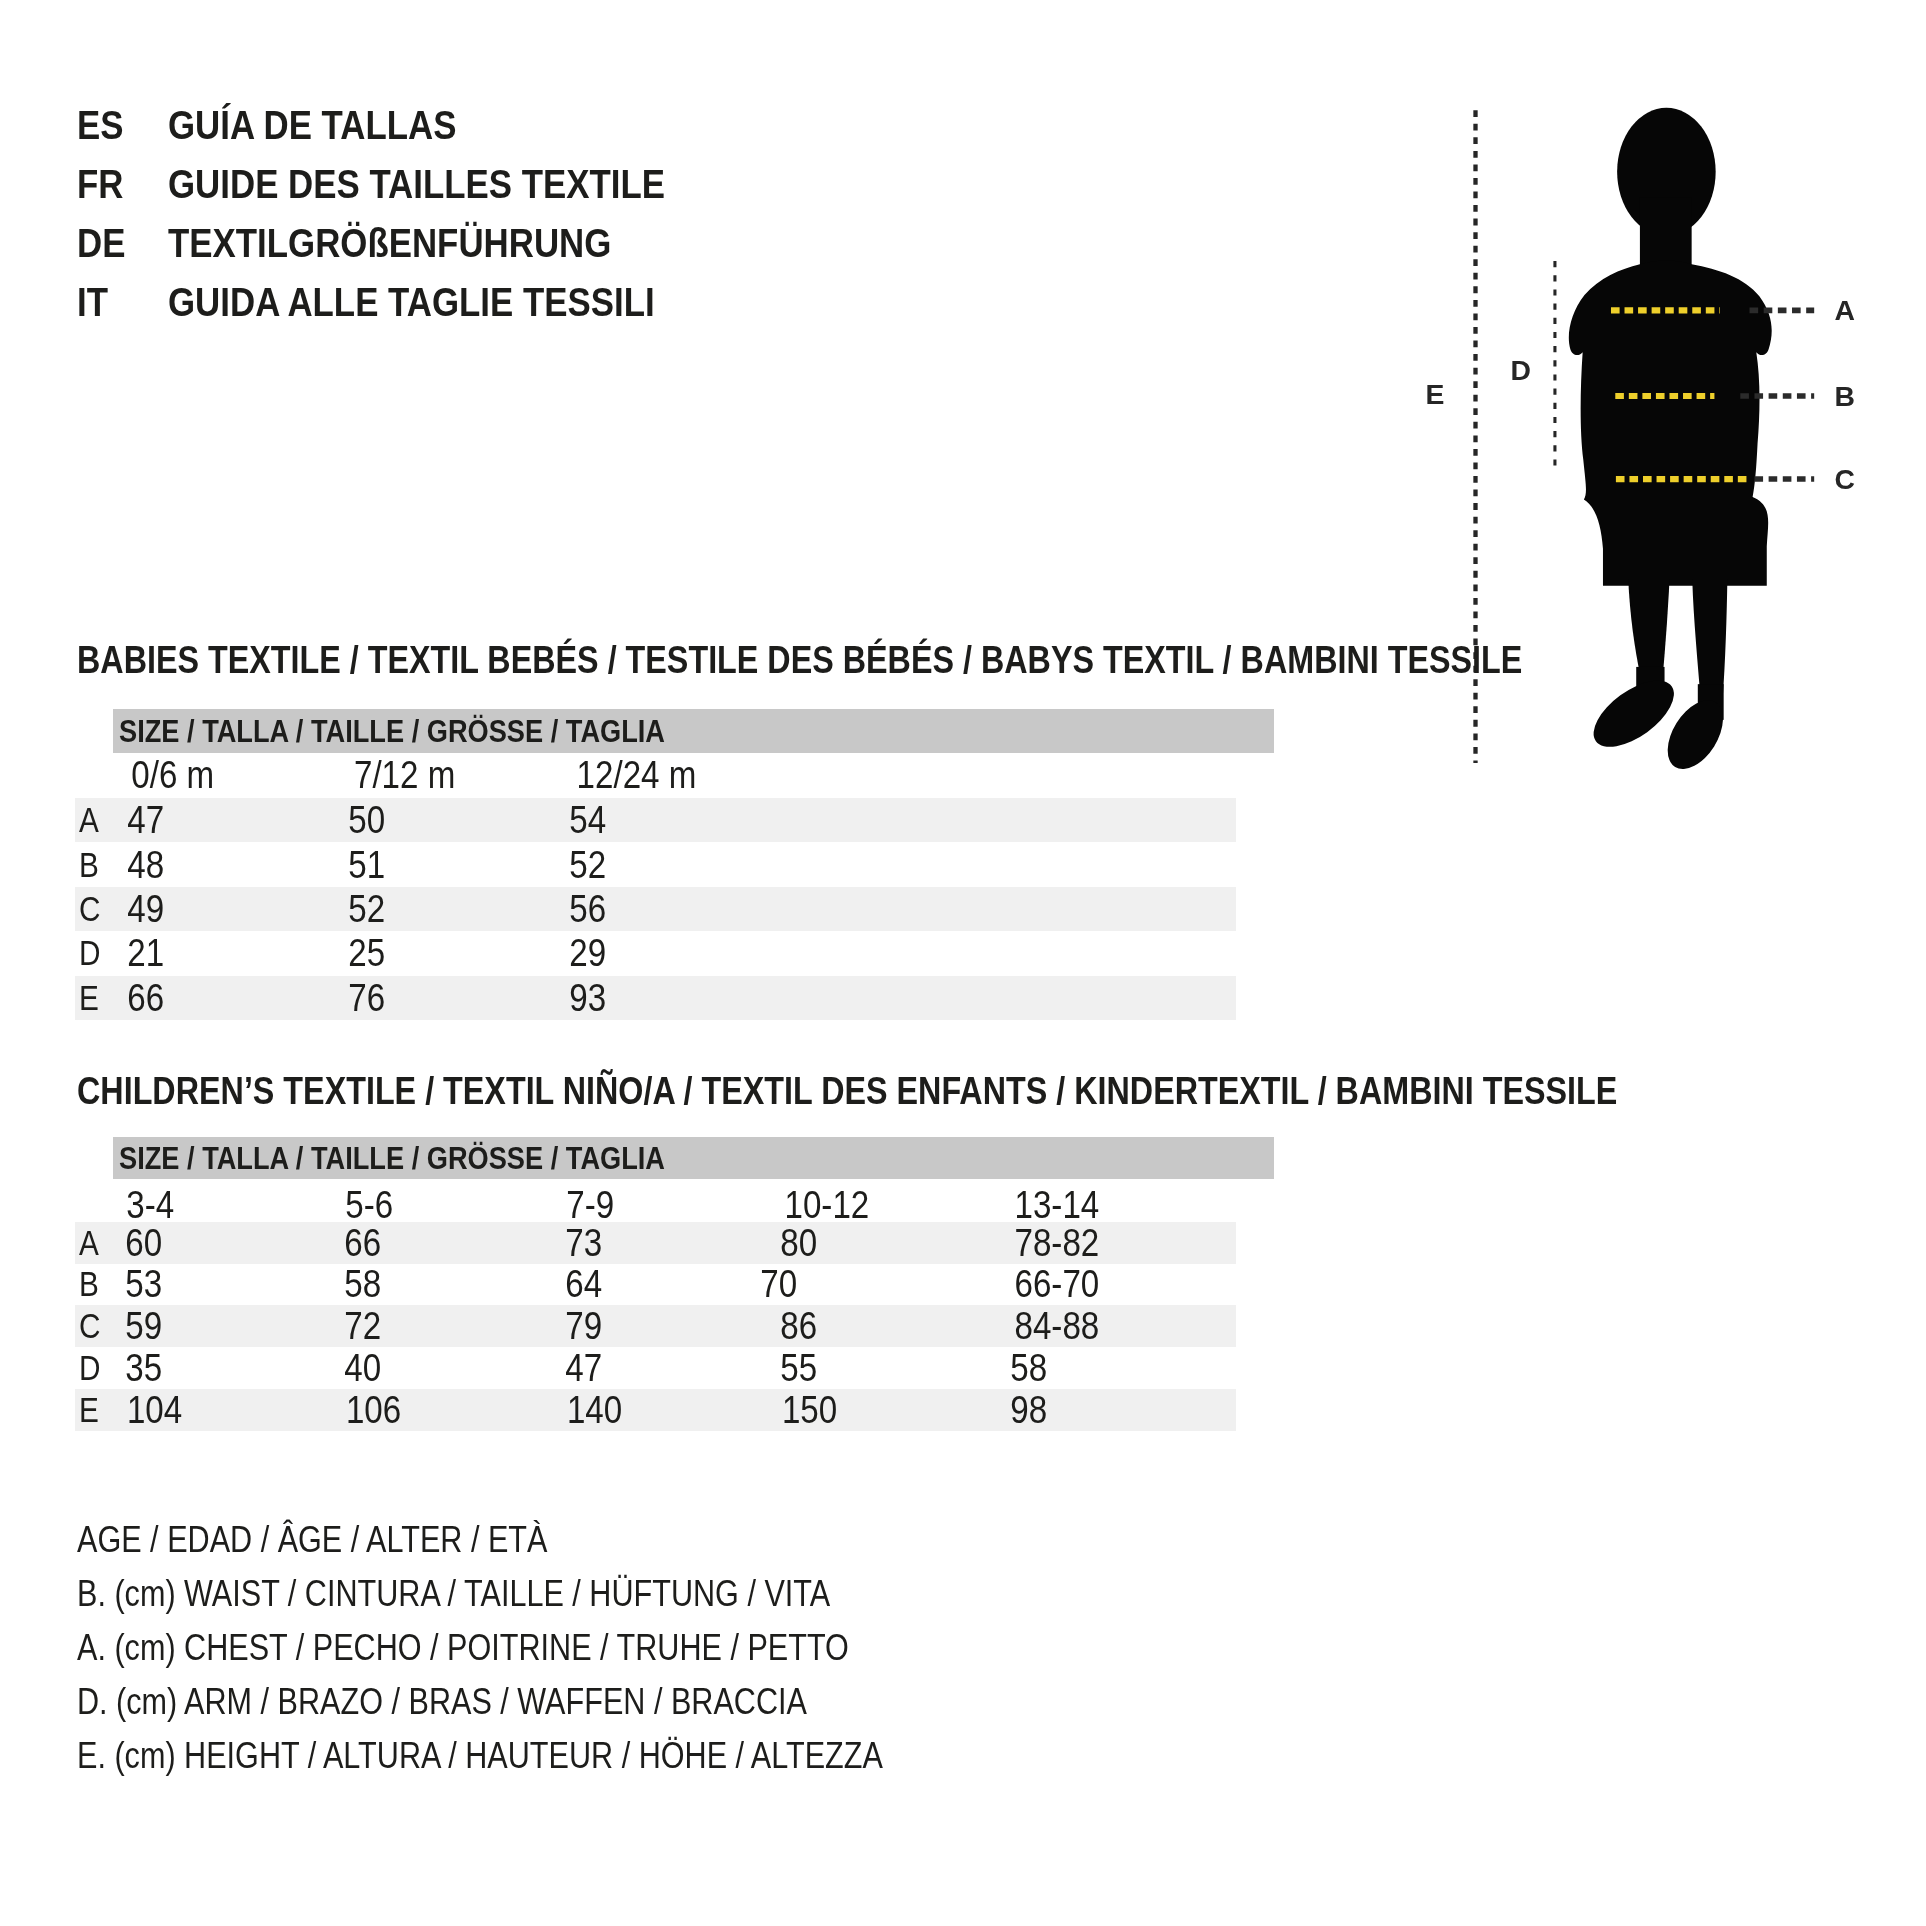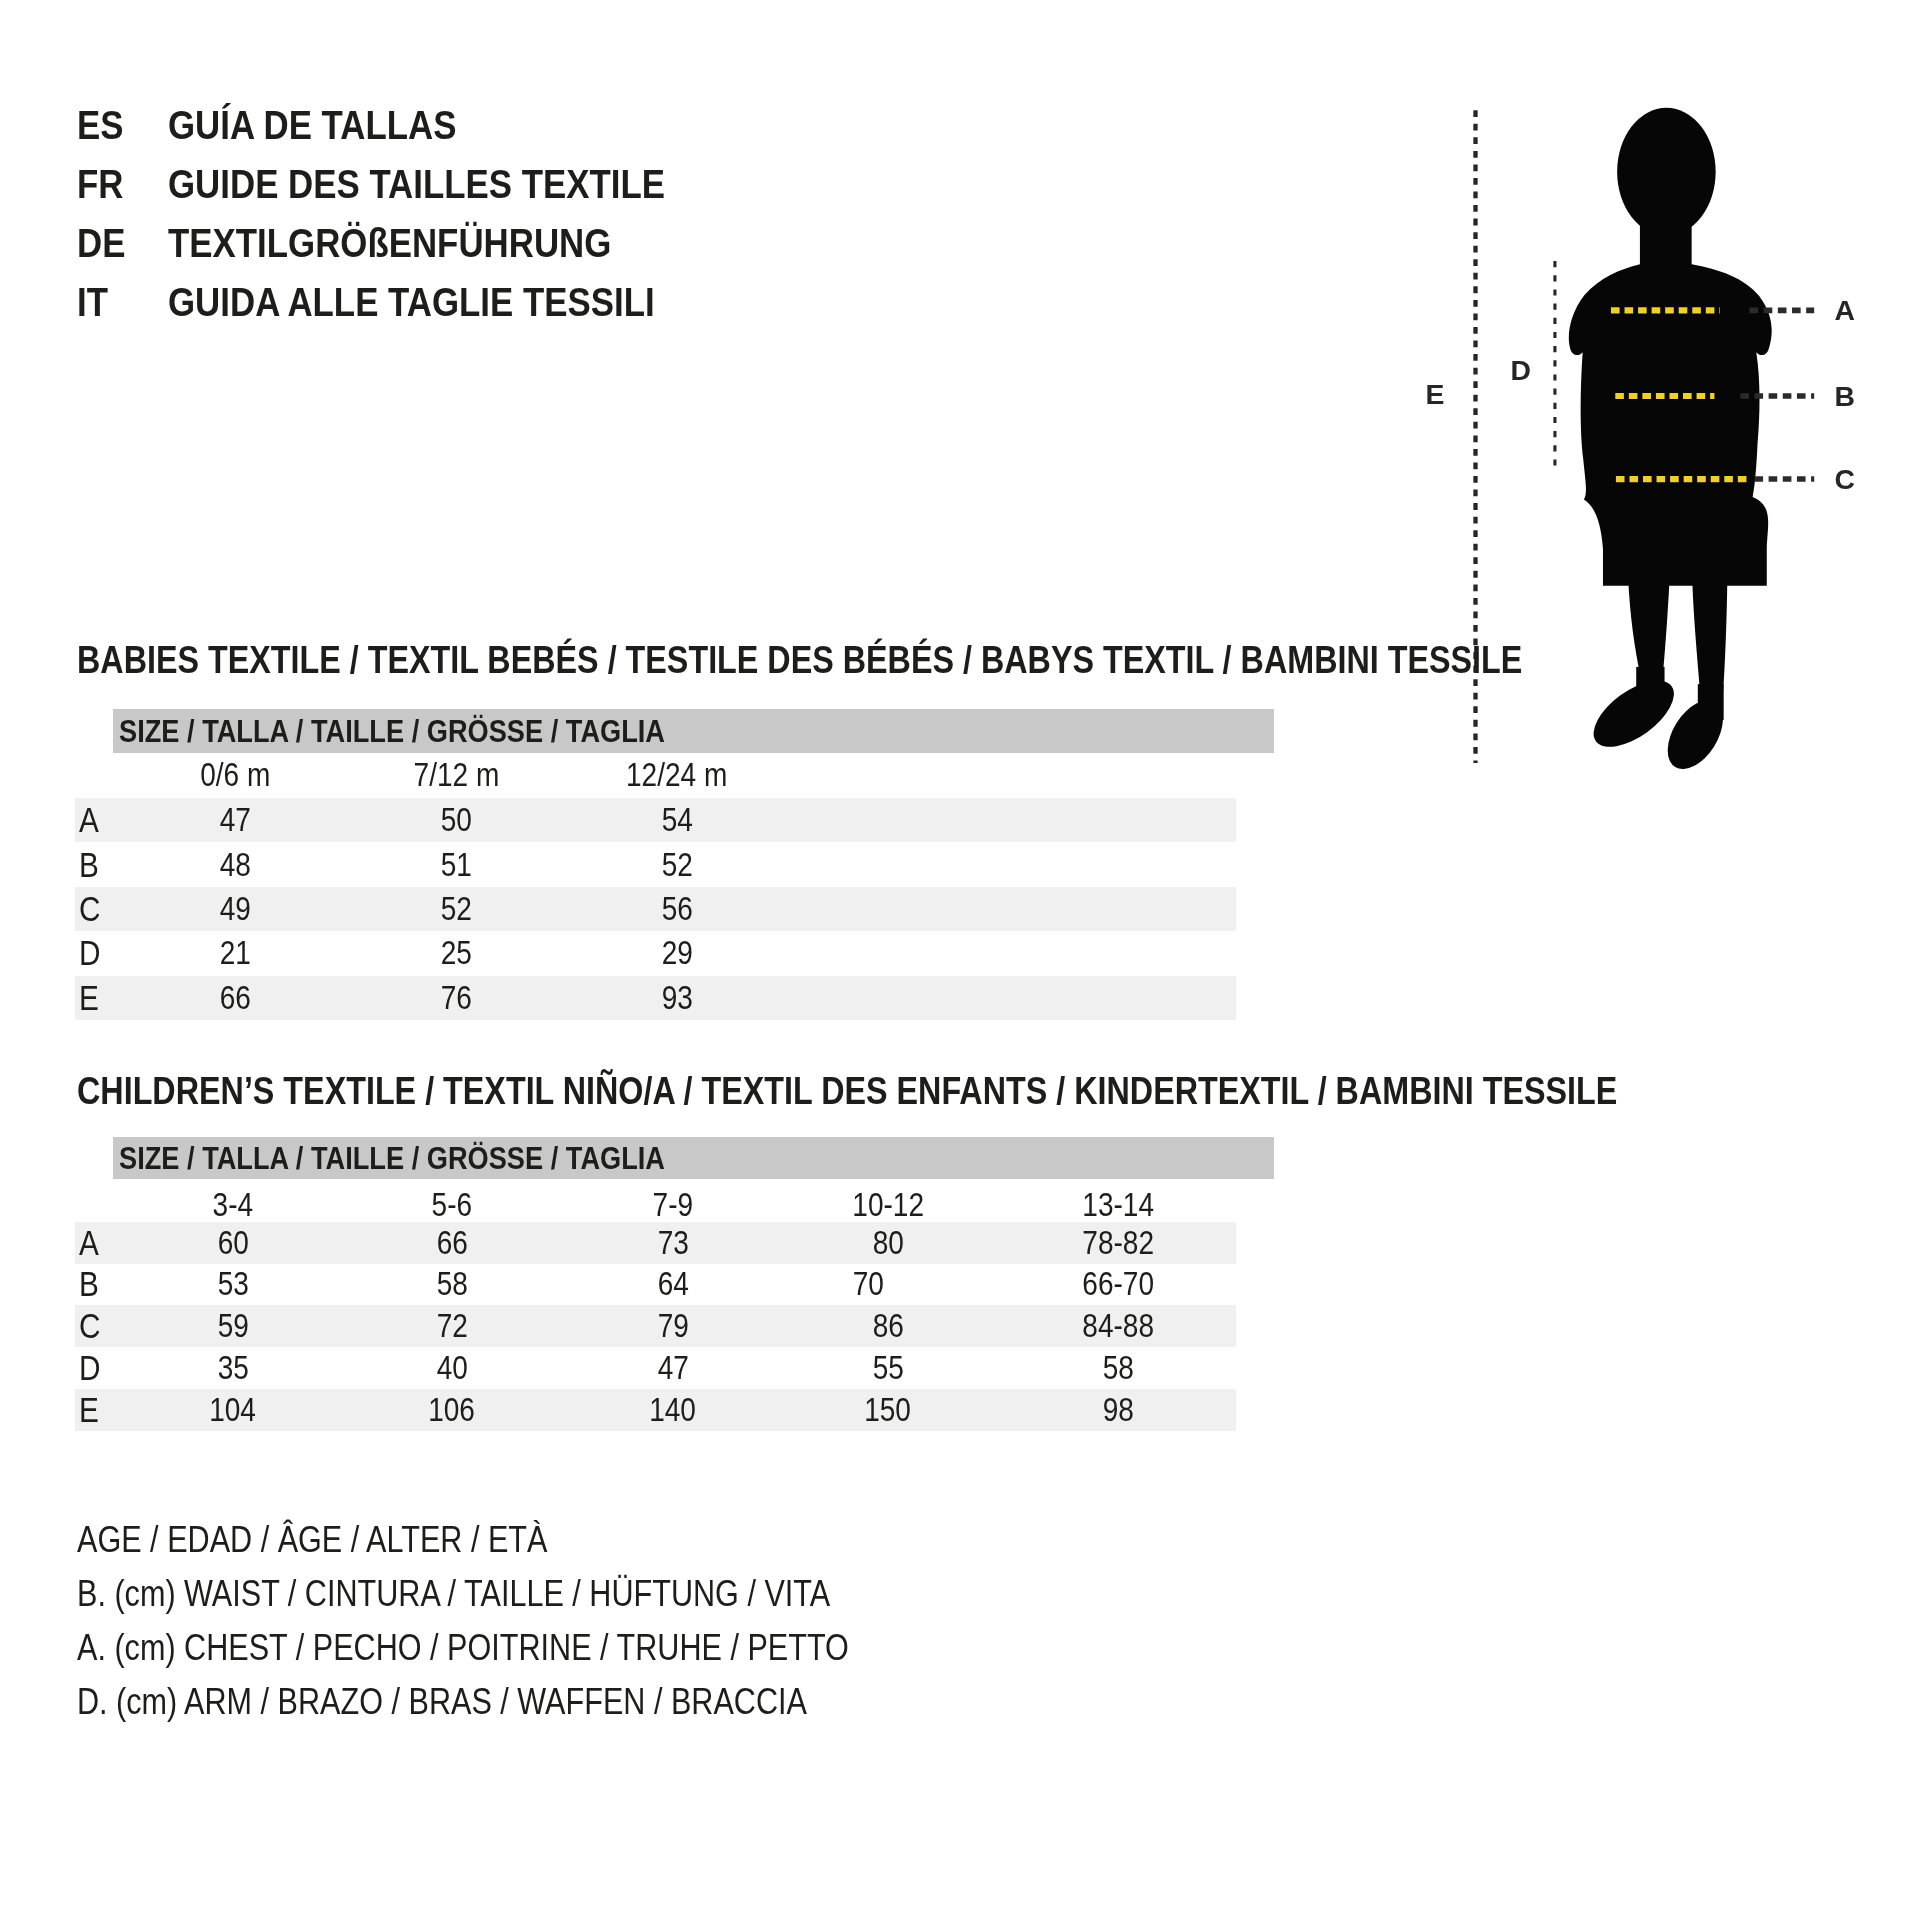"0/6 m" .t-cell { font-size: 33px -> 39px; text-align: center -> left }
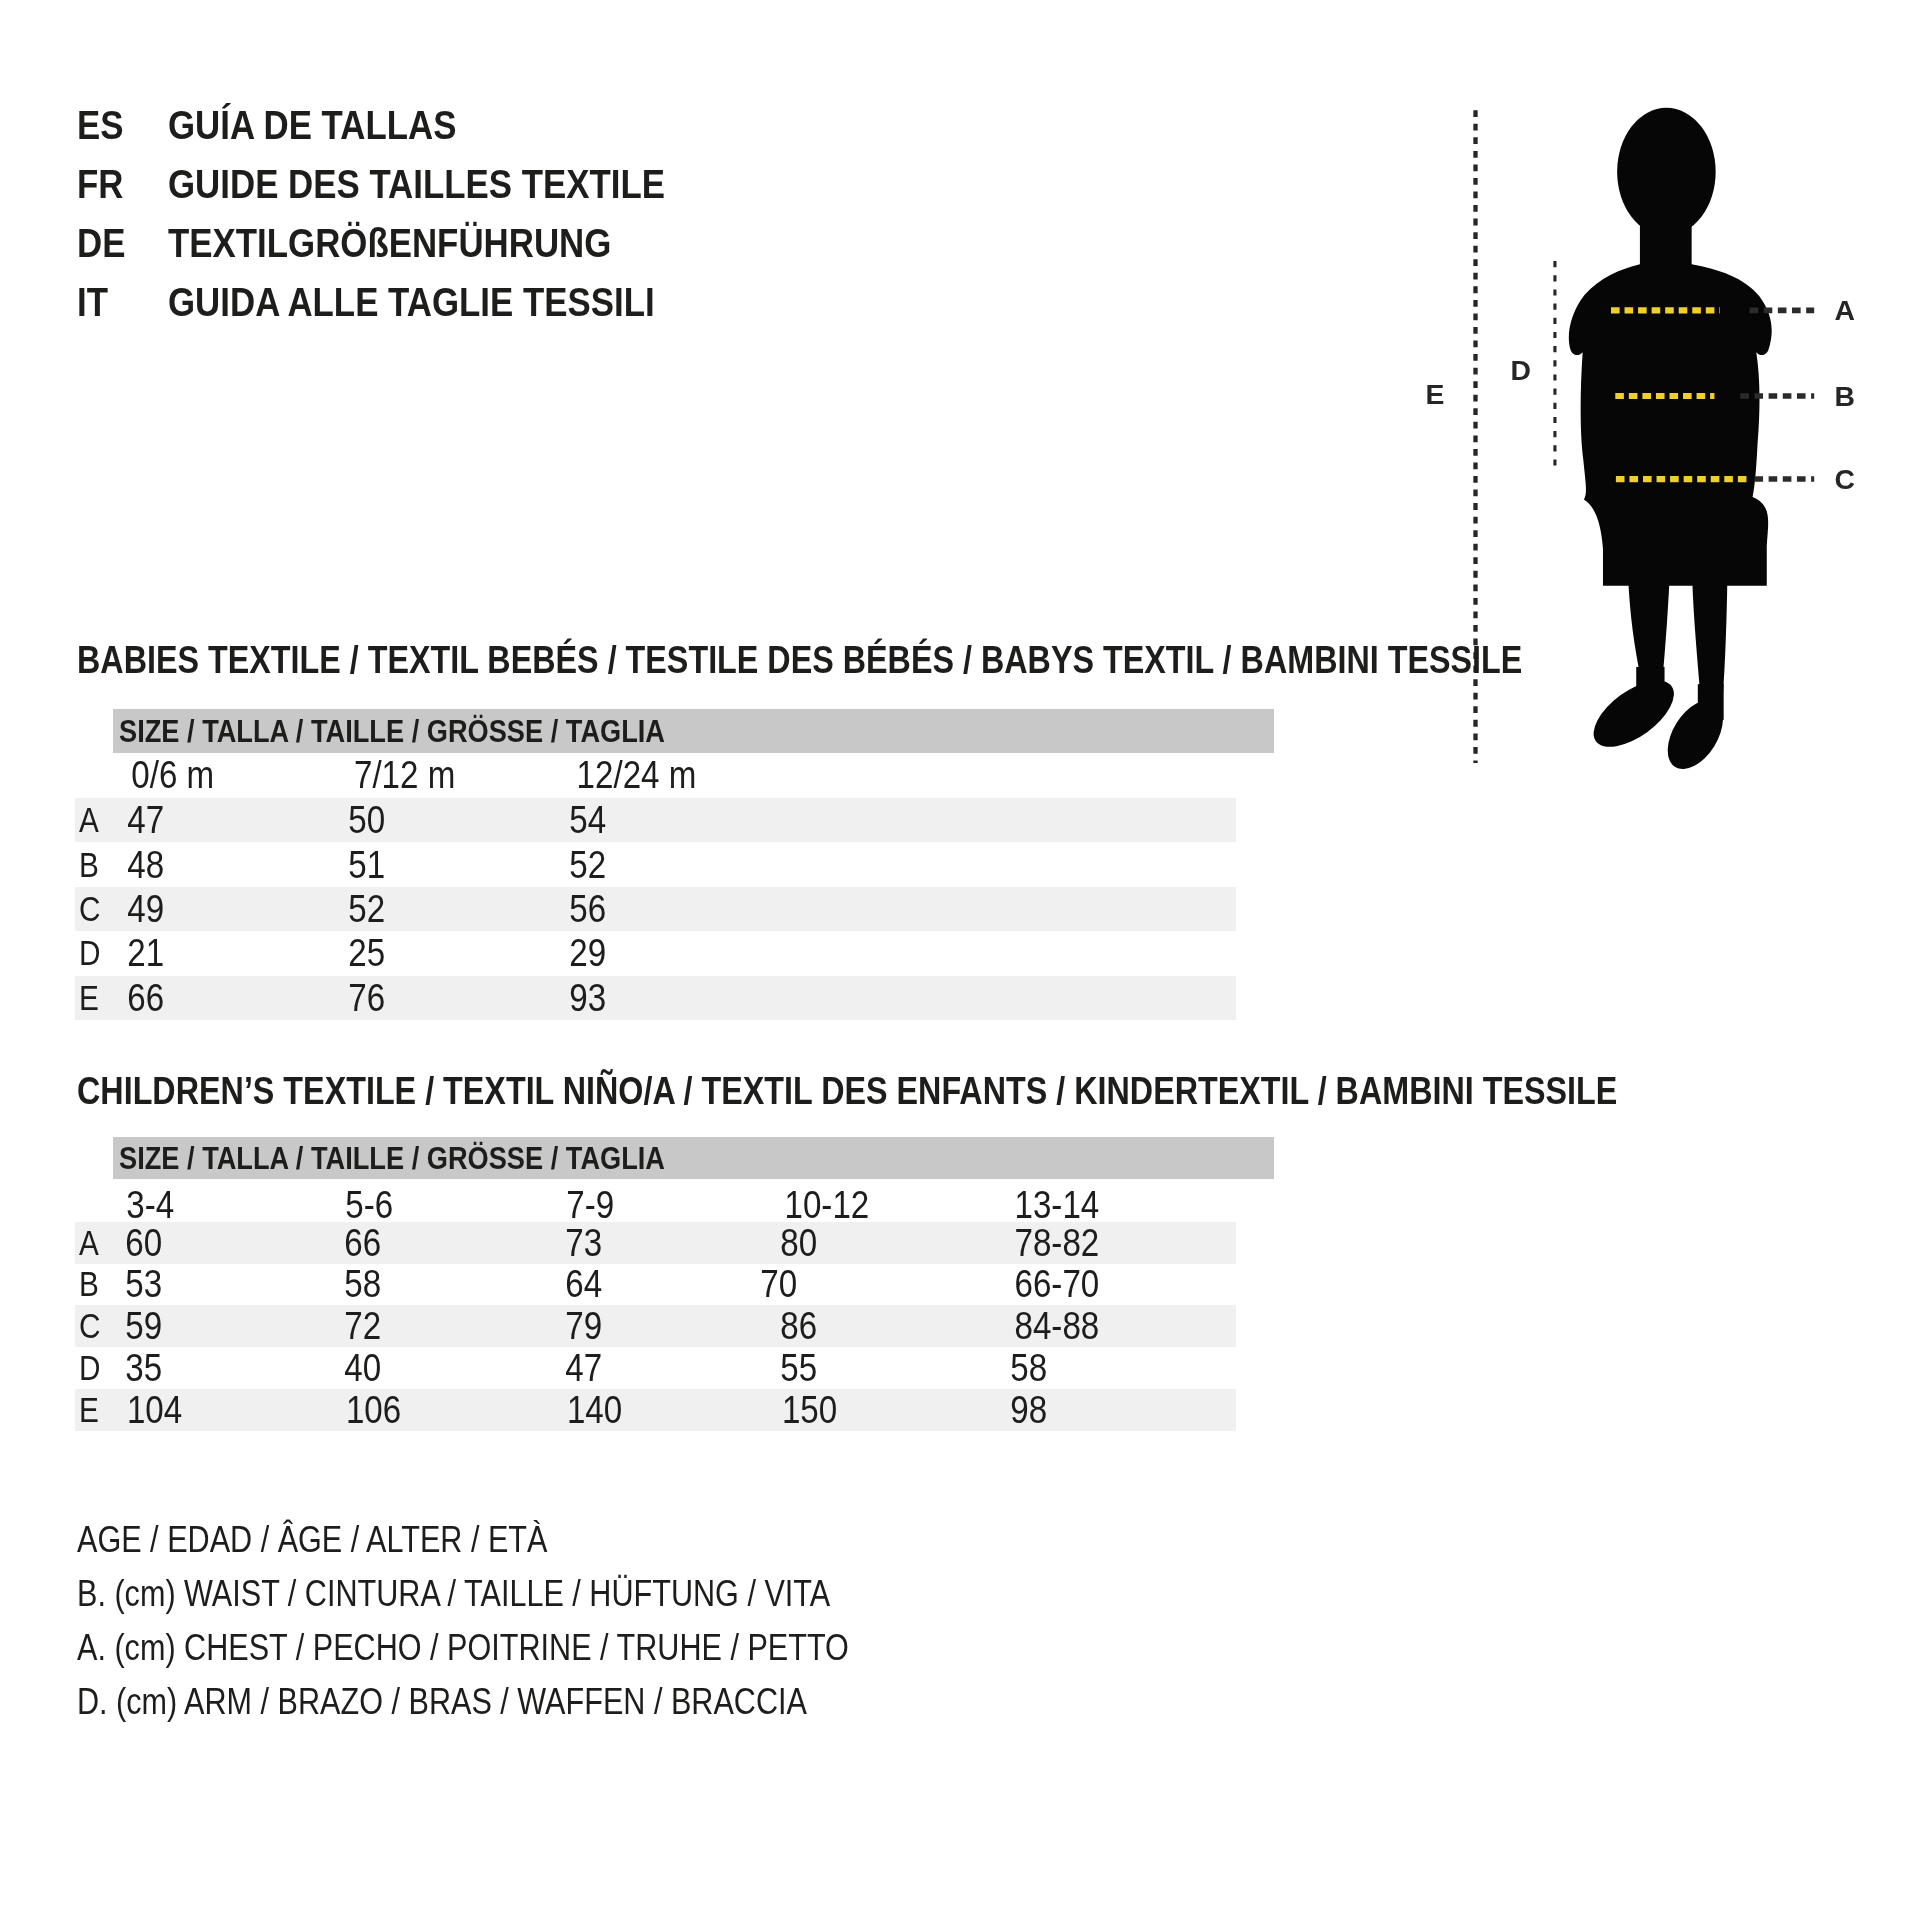"E. (cm) HEIGHT / ALTURA" div.legend-line { html: none -> <div> <span>E. (cm) HEIGHT / ALTURA / HAUTEUR / HÖHE / ALTEZZA</span> </div> }
